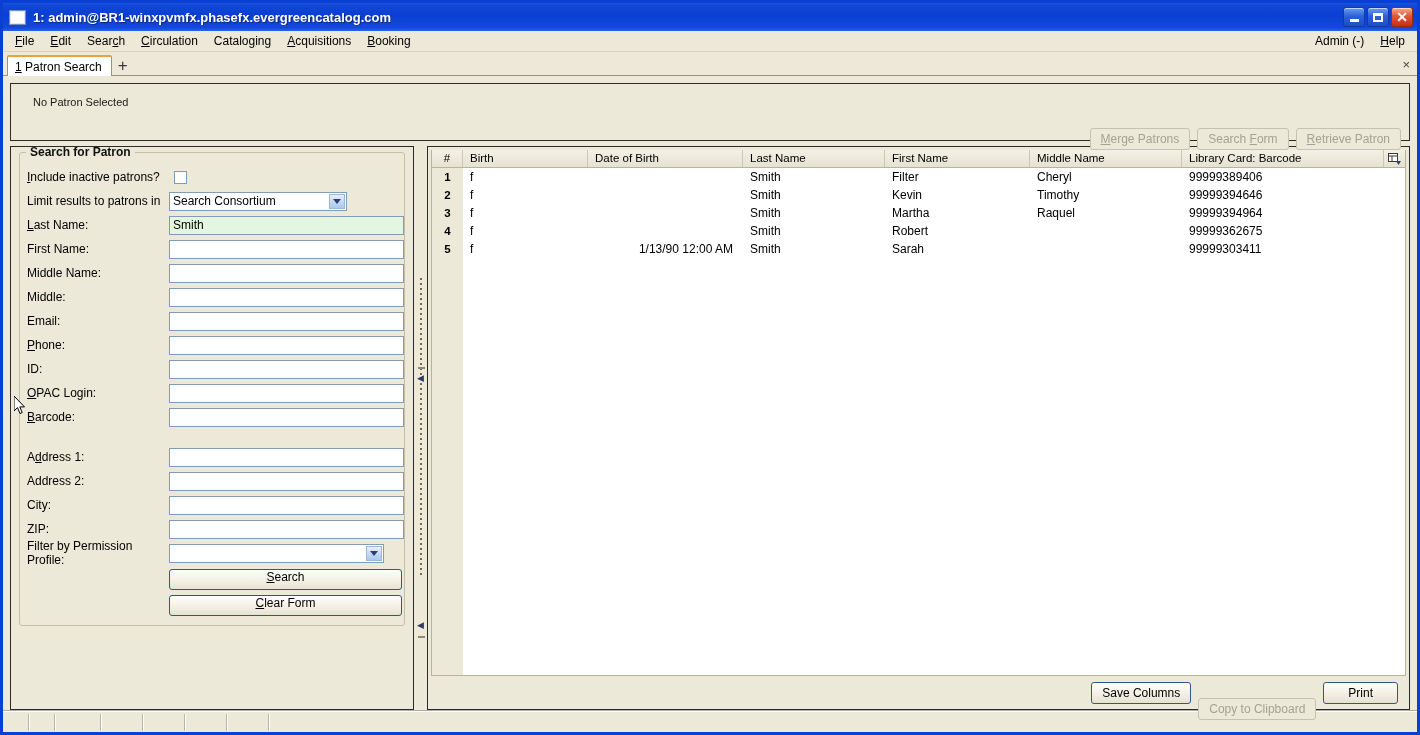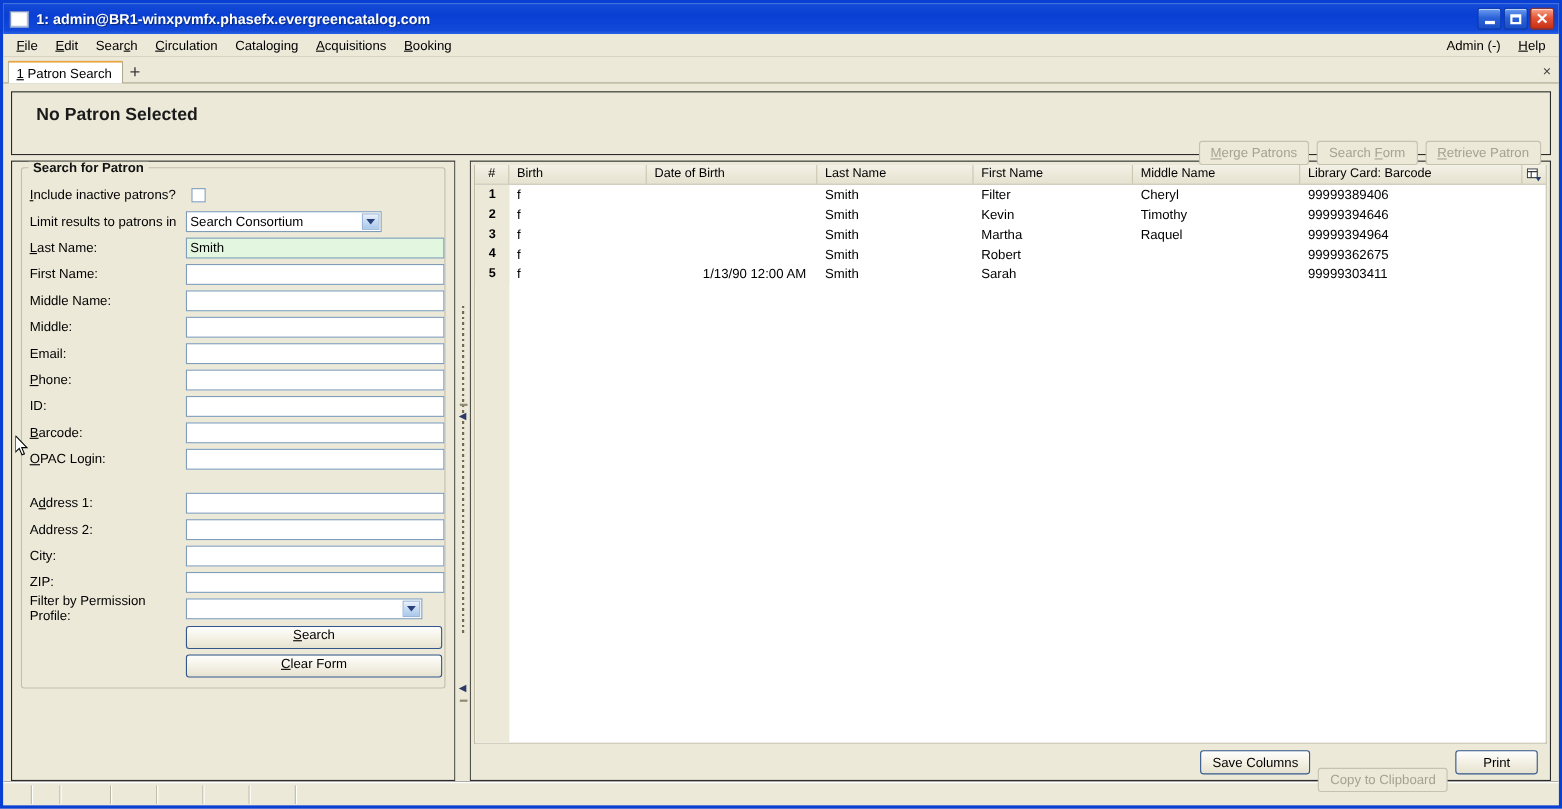"No Patron Selected" .patron-bar .nosel { font-size: 16px -> 11px; font-weight: bold -> normal }
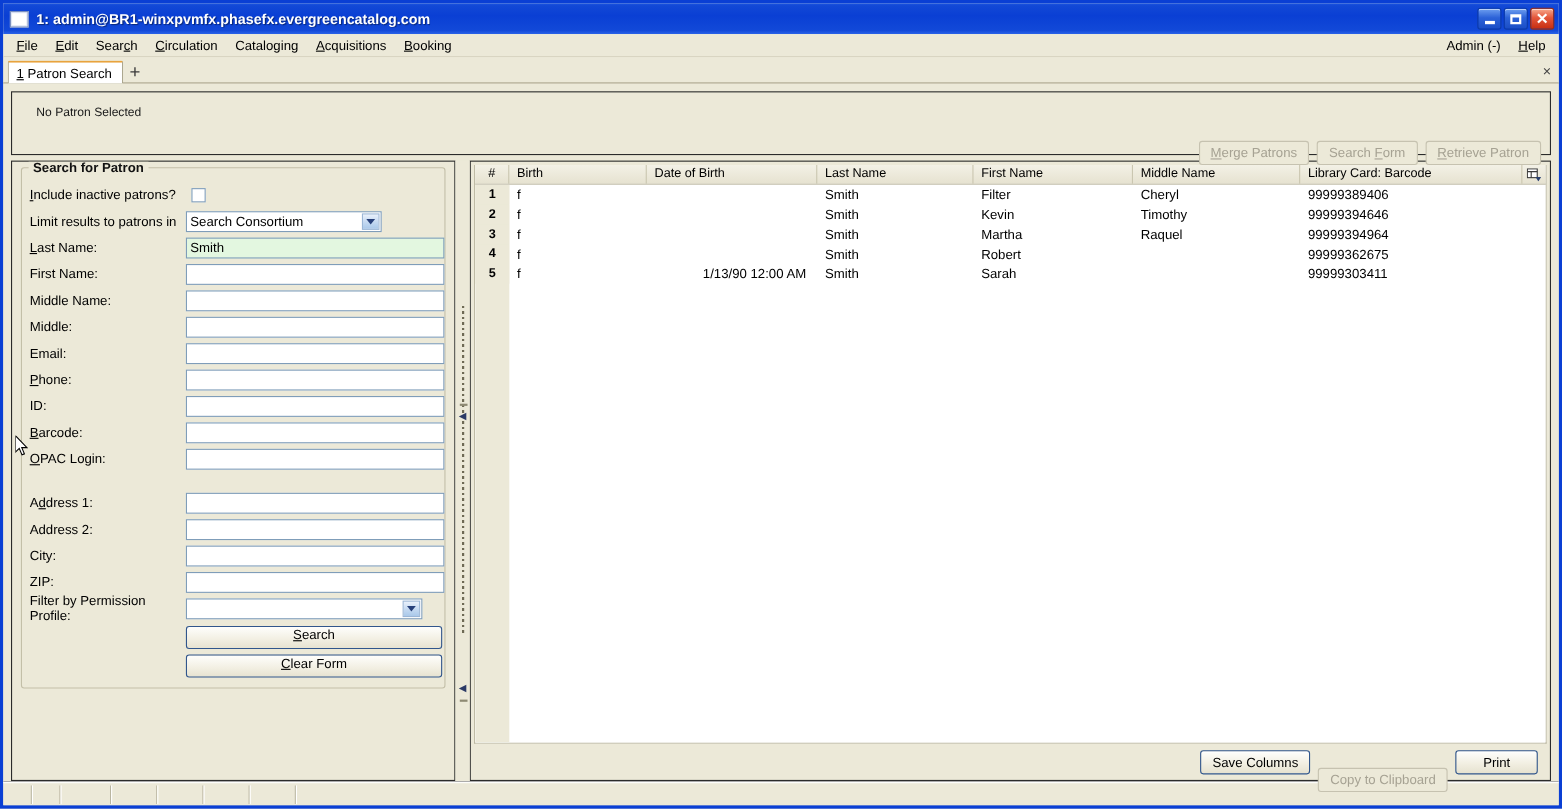"Barcode:" div.row { order: before "OPAC Login:" -> after "OPAC Login:" }
